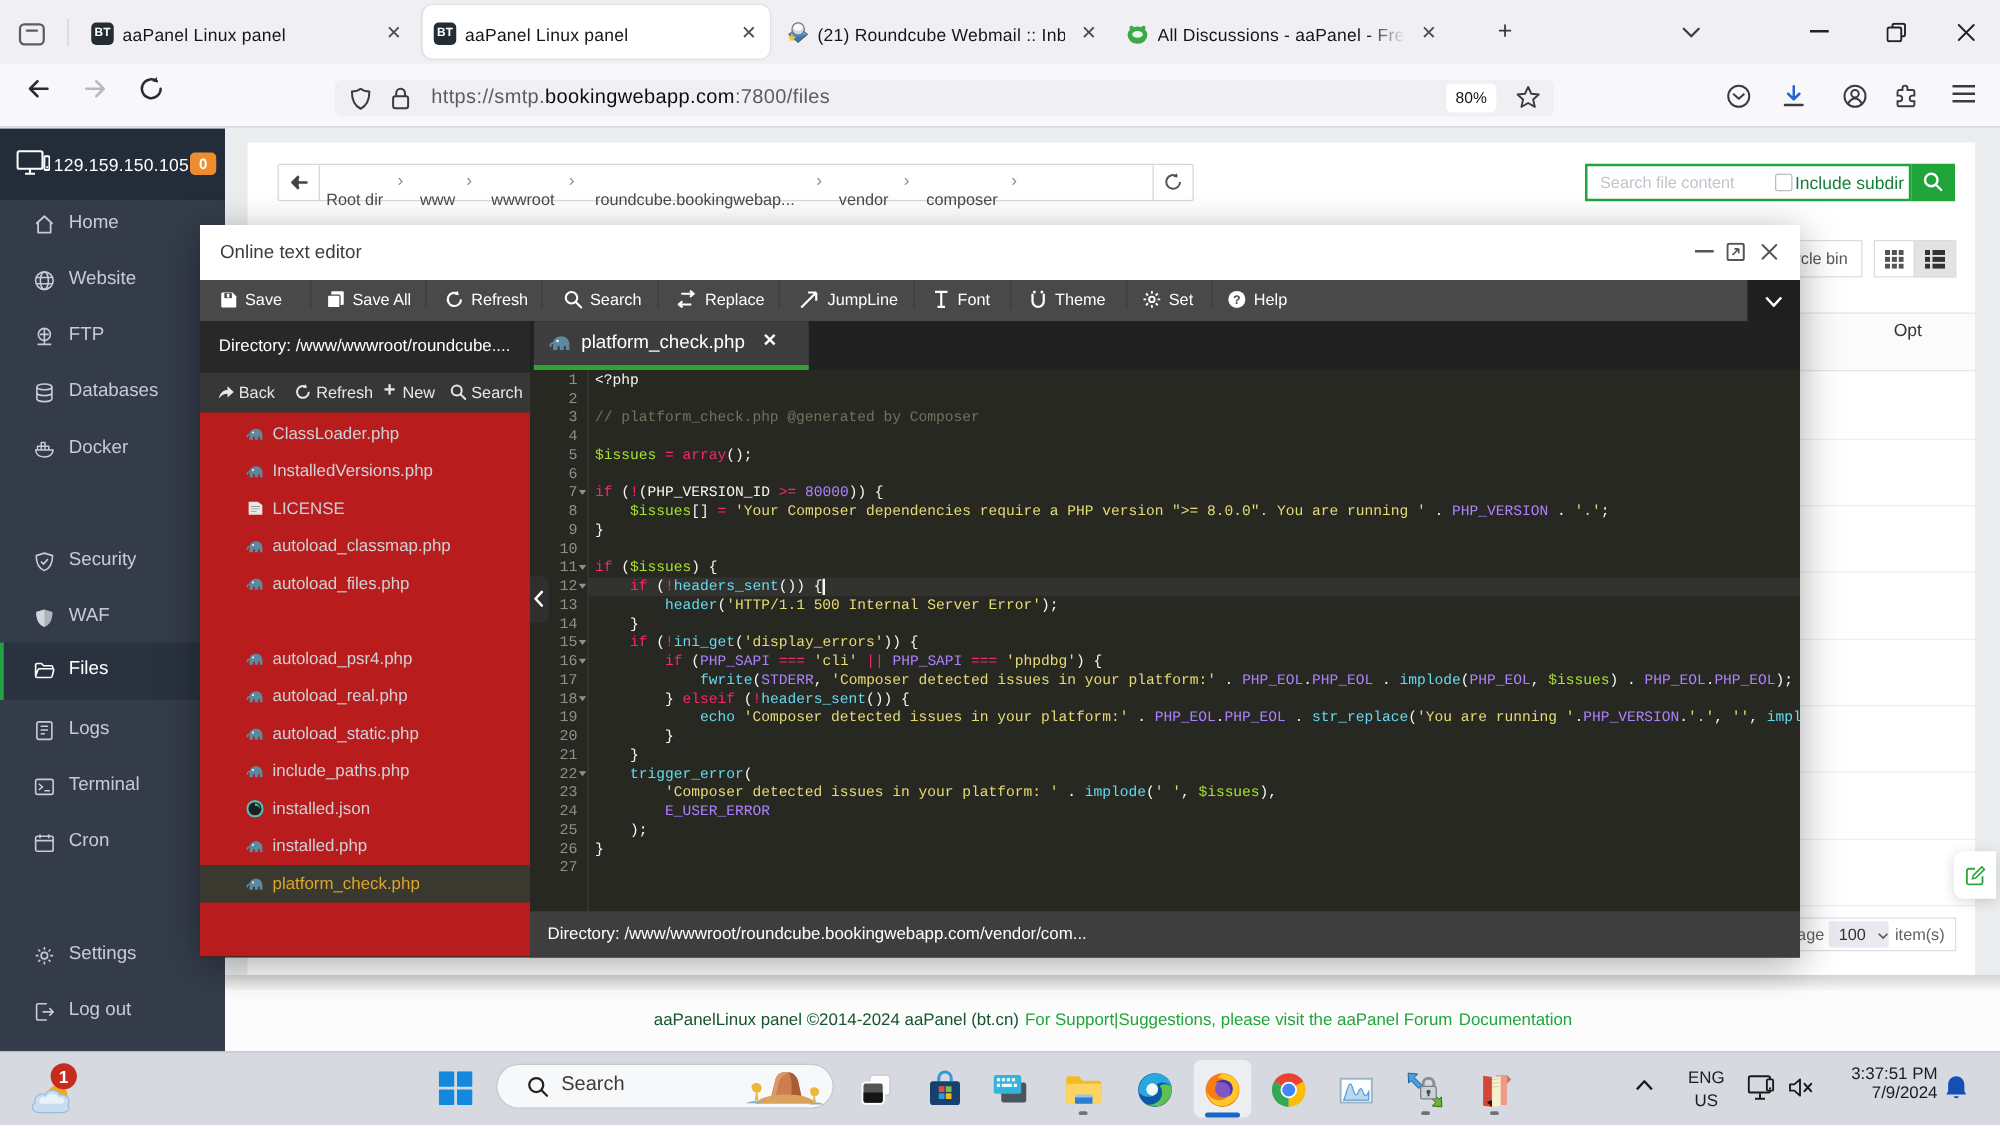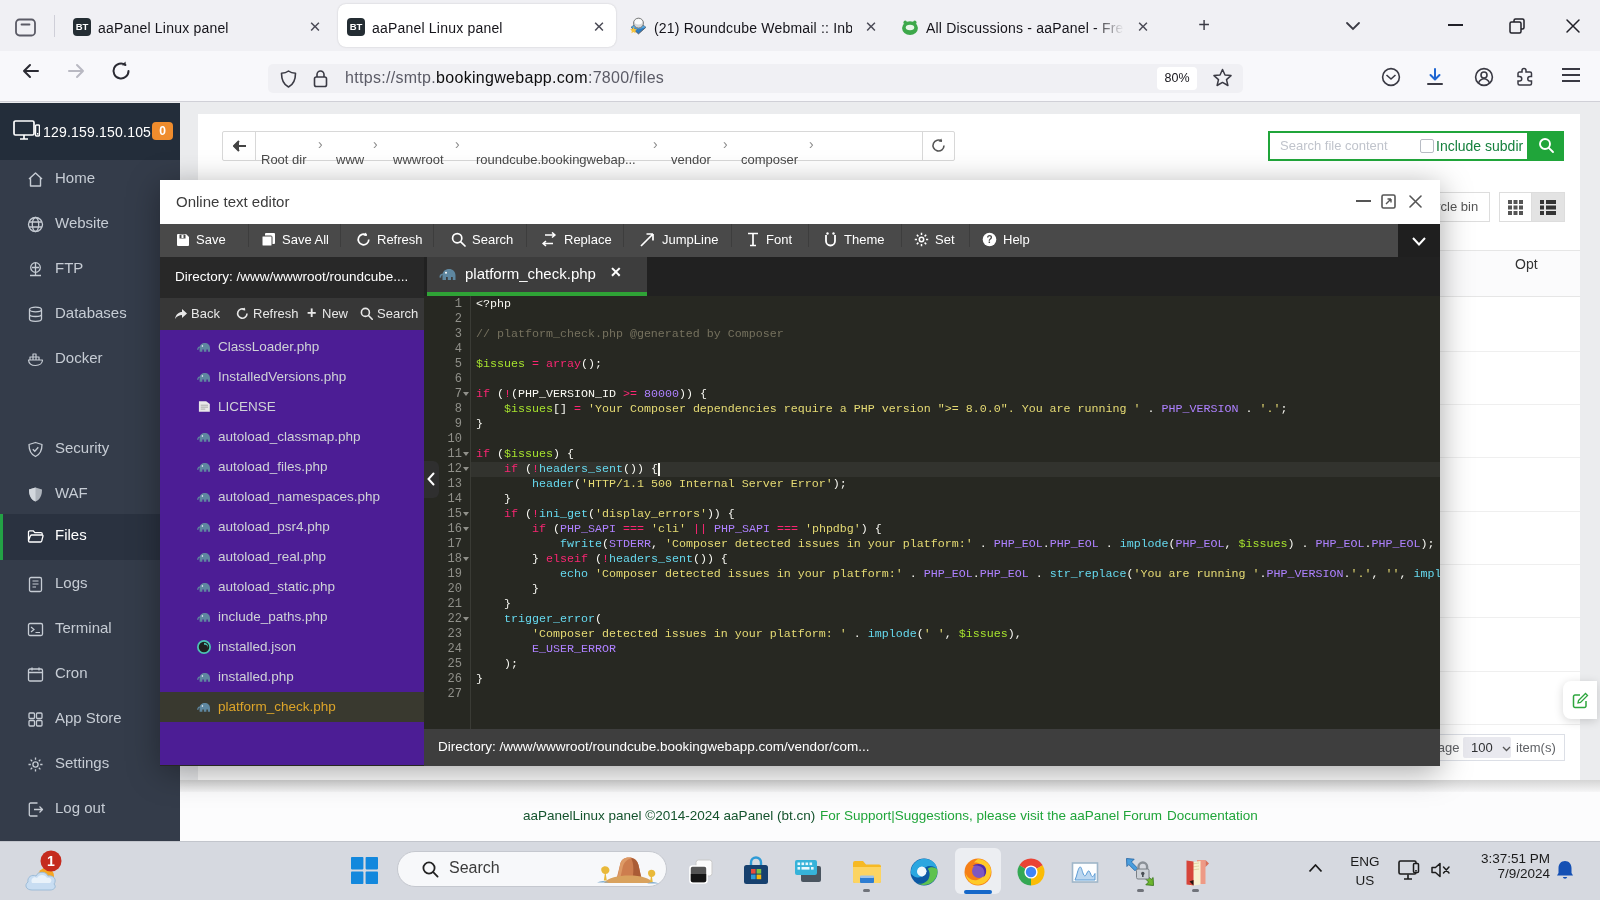"ClassLoader.php" #filepane { background: #4c1d95 -> #b91c1c }
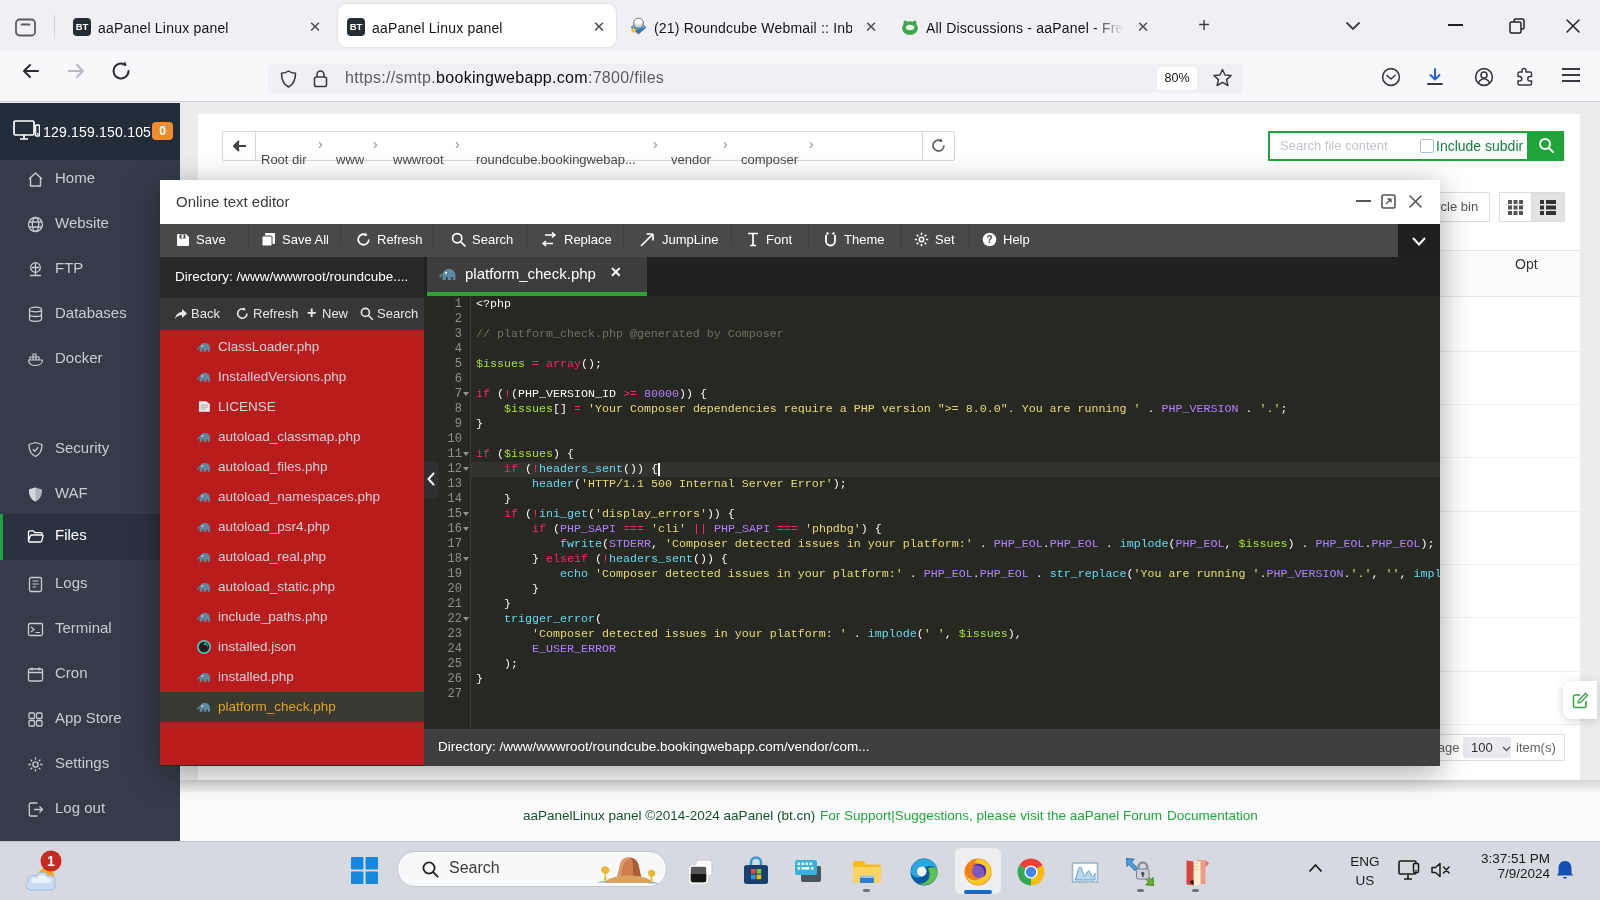"autoload_namespaces.php" div.fitem { html: <div> <svg> <path></path> <path></path> <circle></circle> </svg> <div>autoload_namespaces.php</div> </div> -> none }
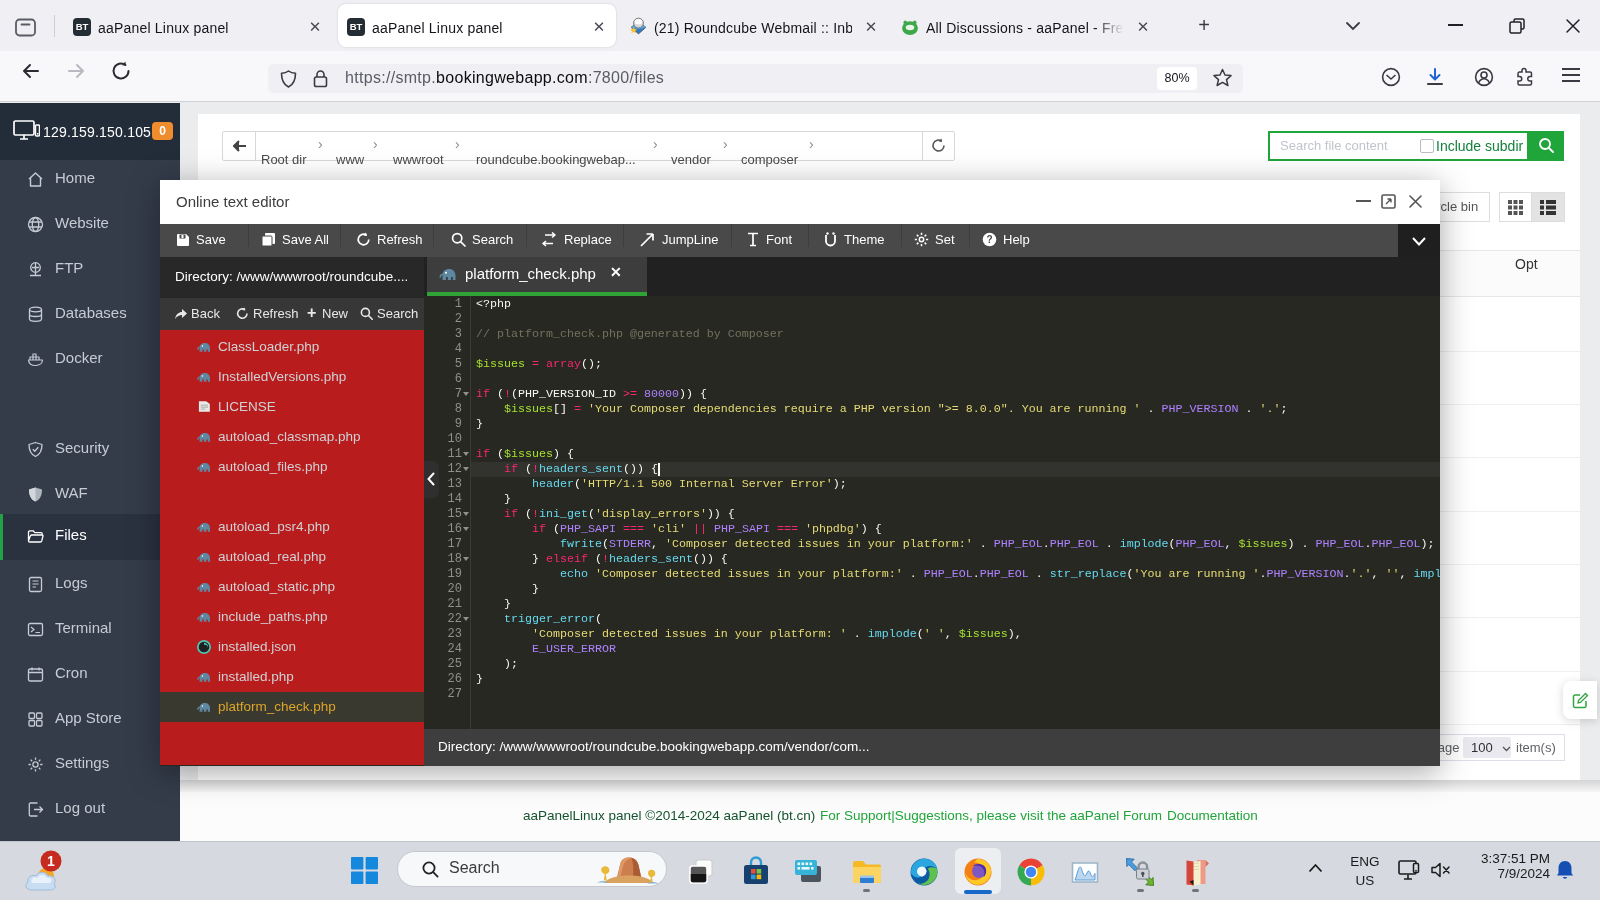"App Store" div.abs { html: <div> <svg> <rect></rect> <rect></rect> <rect></rect> <rect></rect> </svg> <div>App Store</div> </div> -> none }
